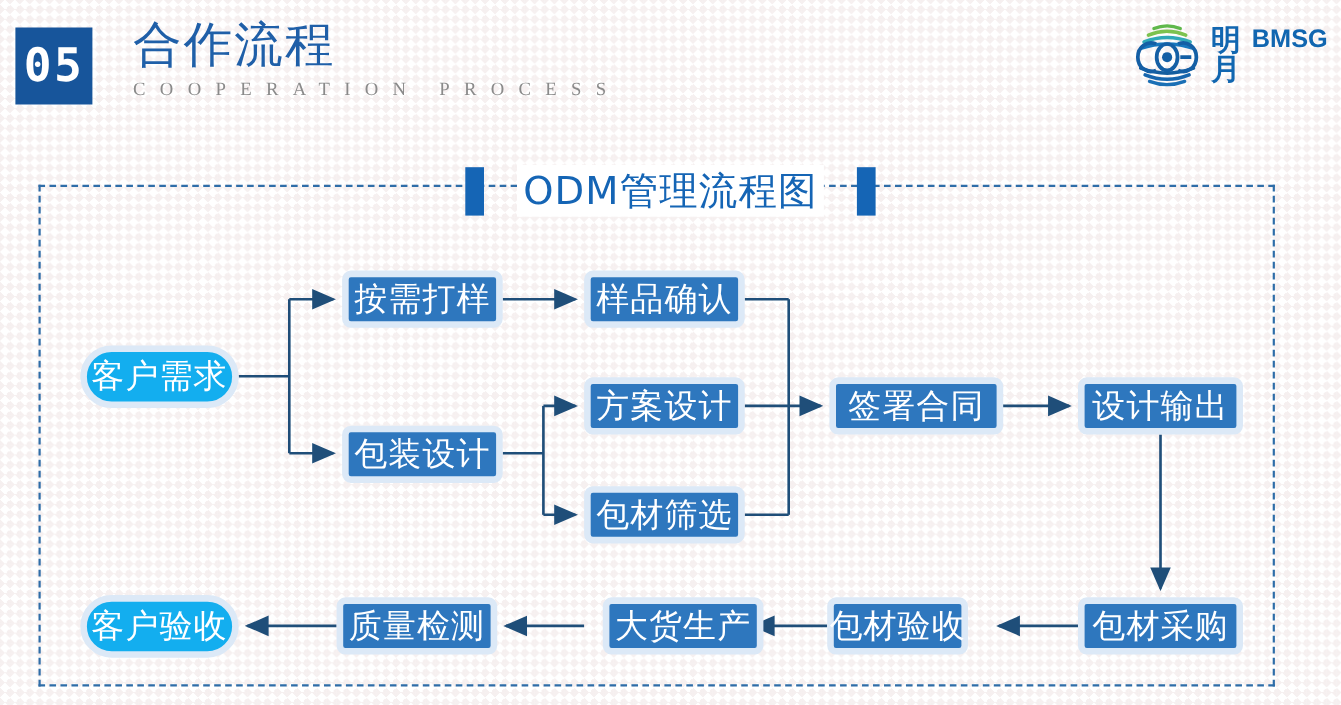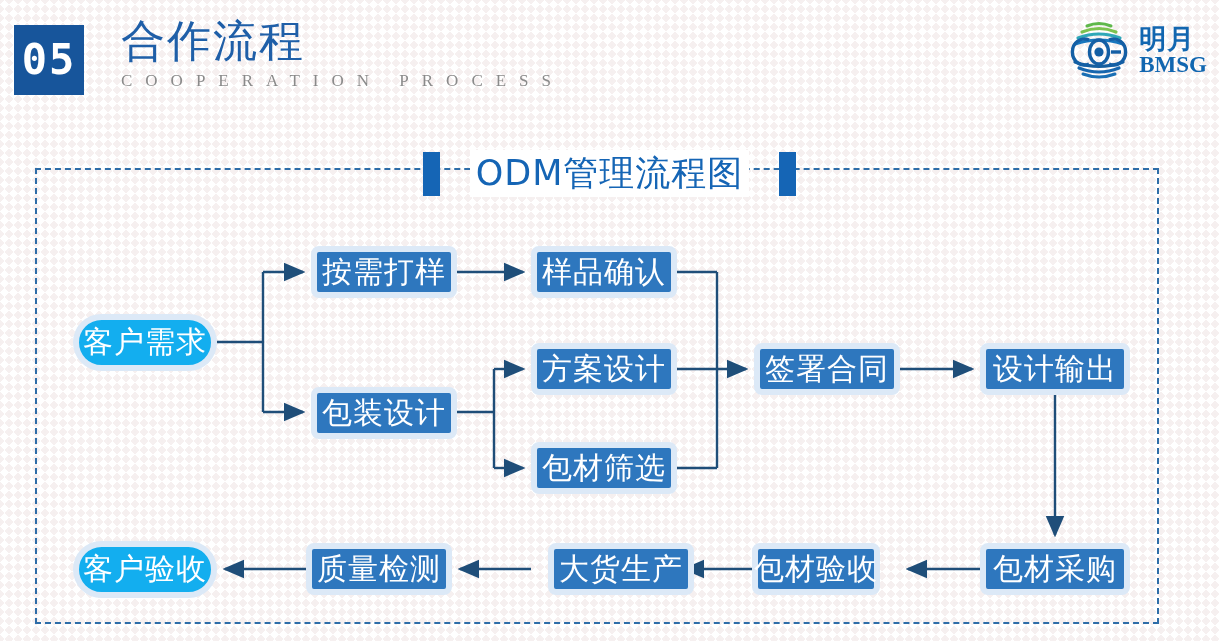"明月" #logo-words { flex-direction: column -> row }
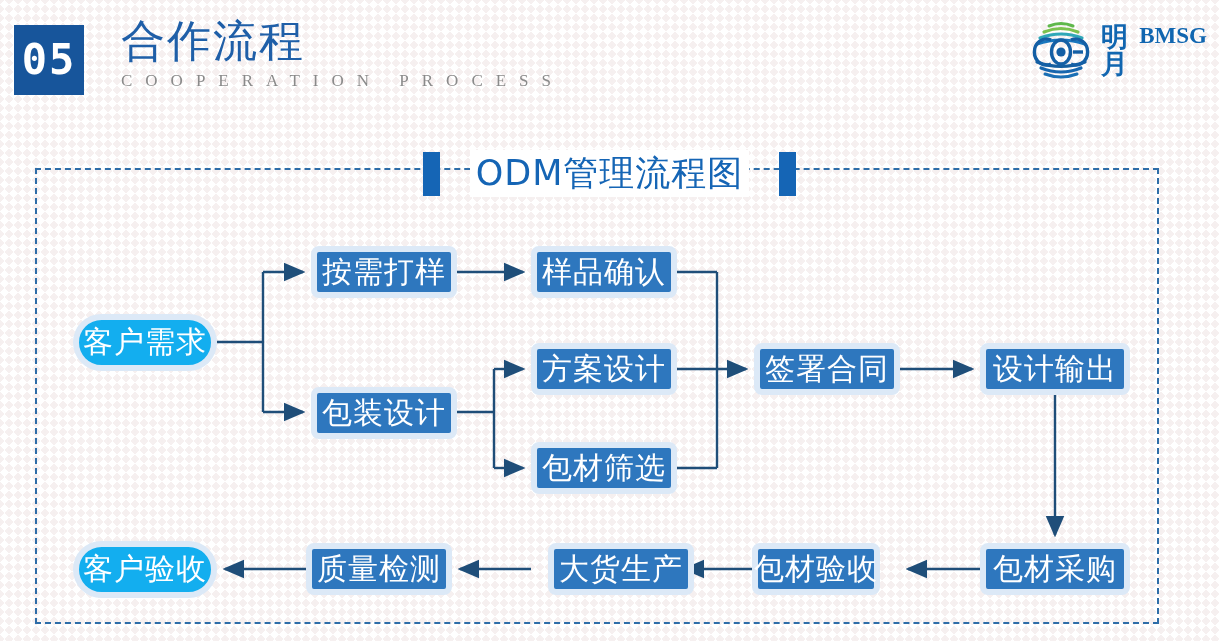"BMSG" #logo-en { font-family: Liberation Serif, serif -> Liberation Sans, sans-serif }
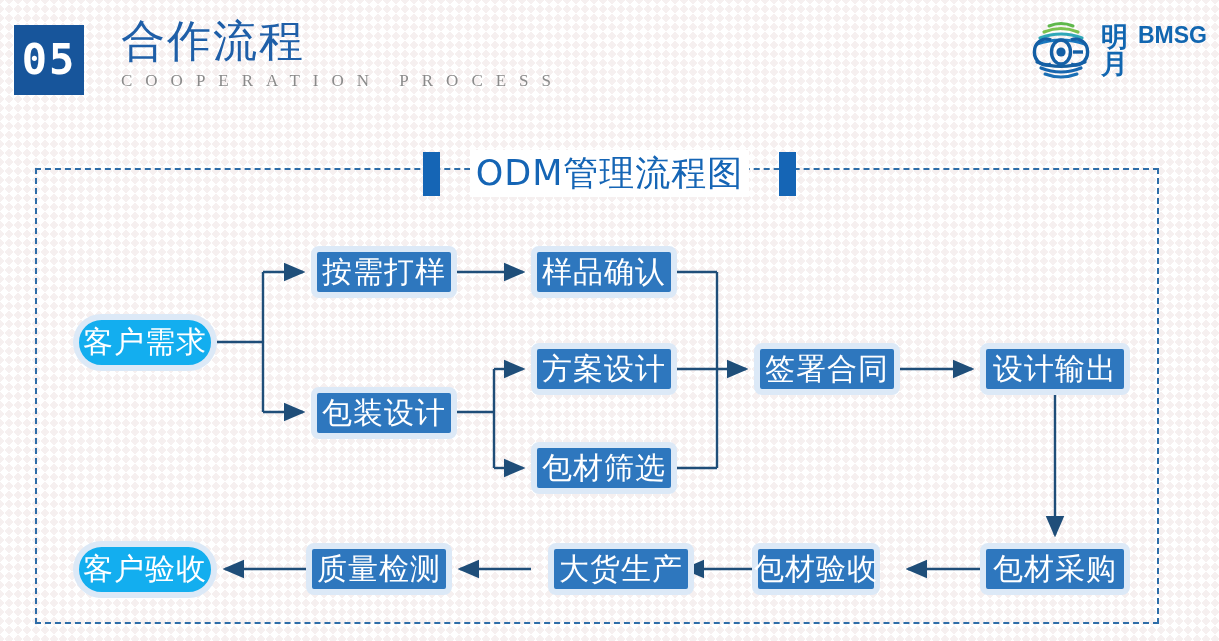"签署合同" div.node { width: 146px -> 158px }
